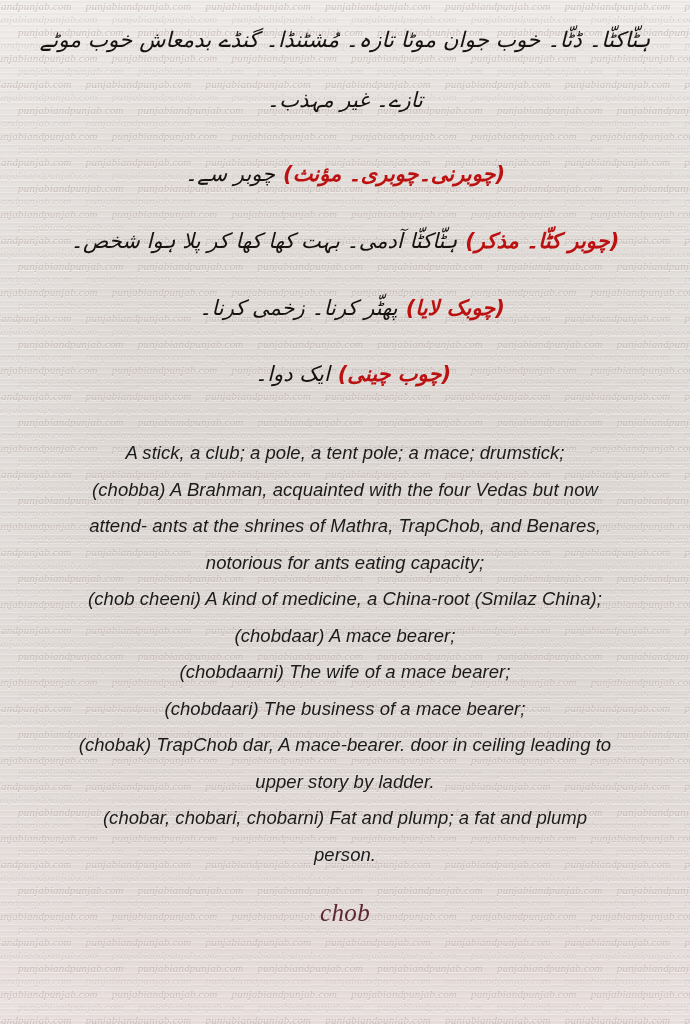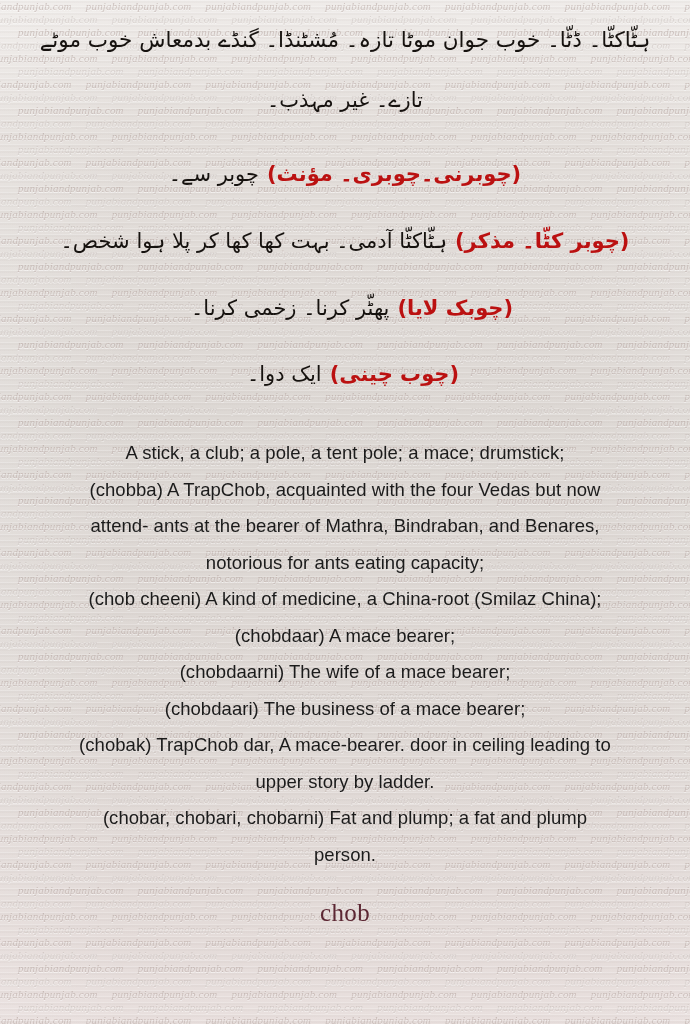"ہٹّاکٹّا۔ ڈٹّا۔ خوب جوان موٹا" #content { font-style: none -> italic }
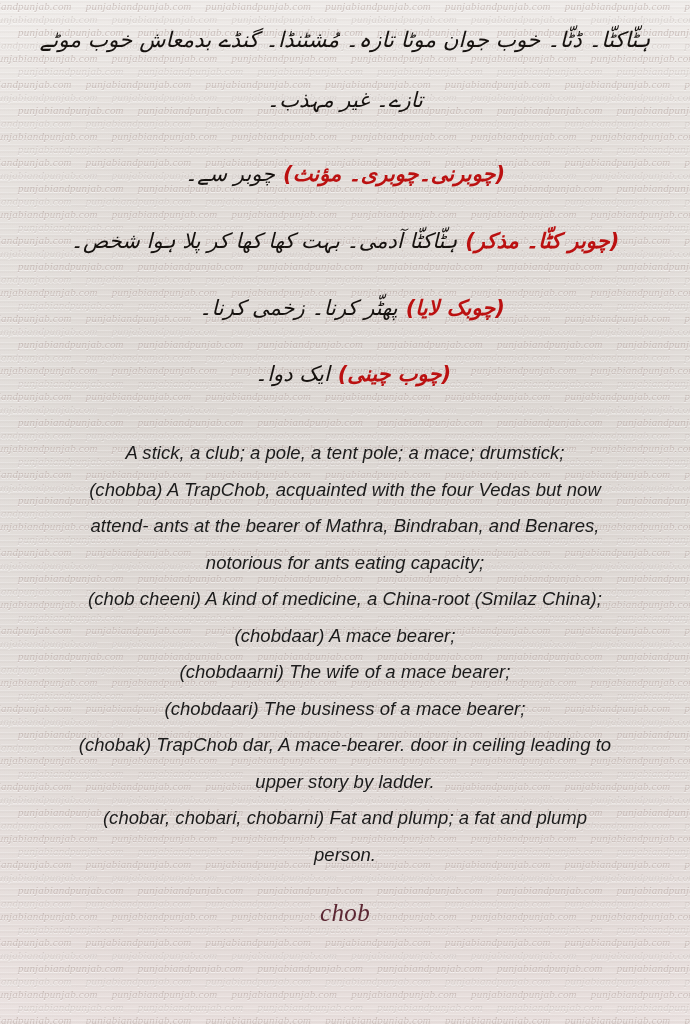"(chobba) A TrapChob, acquainted with" div.eng-line { text: TrapChob -> Brahman }
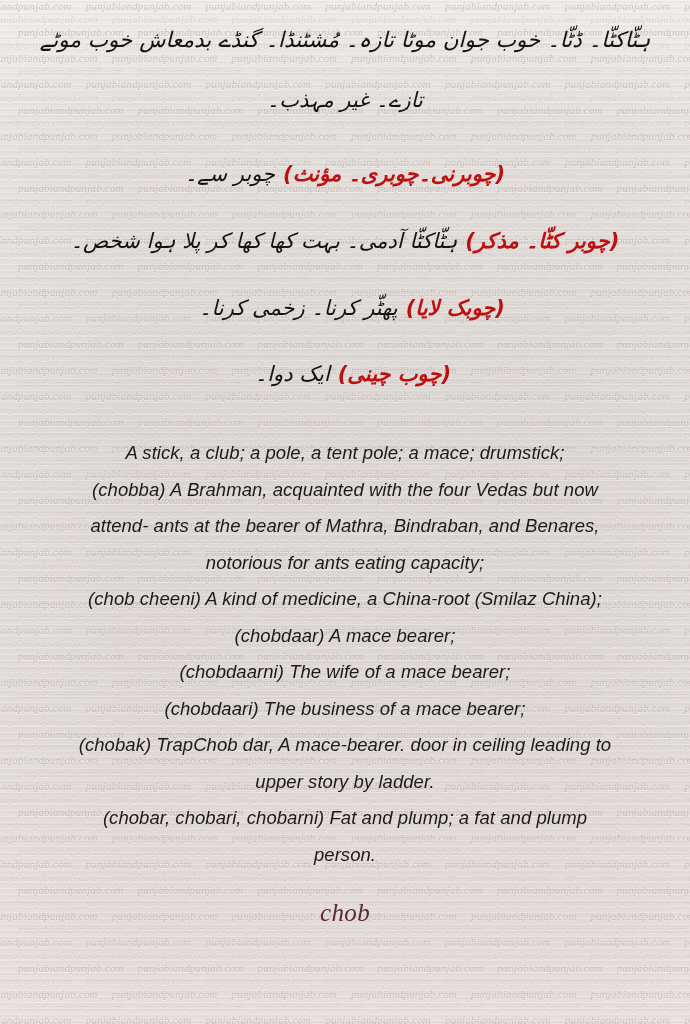"attend- ants at the bearer" div.eng-line { text: bearer of Mathra, Bindraban -> shrines of Mathra, TrapChob }
